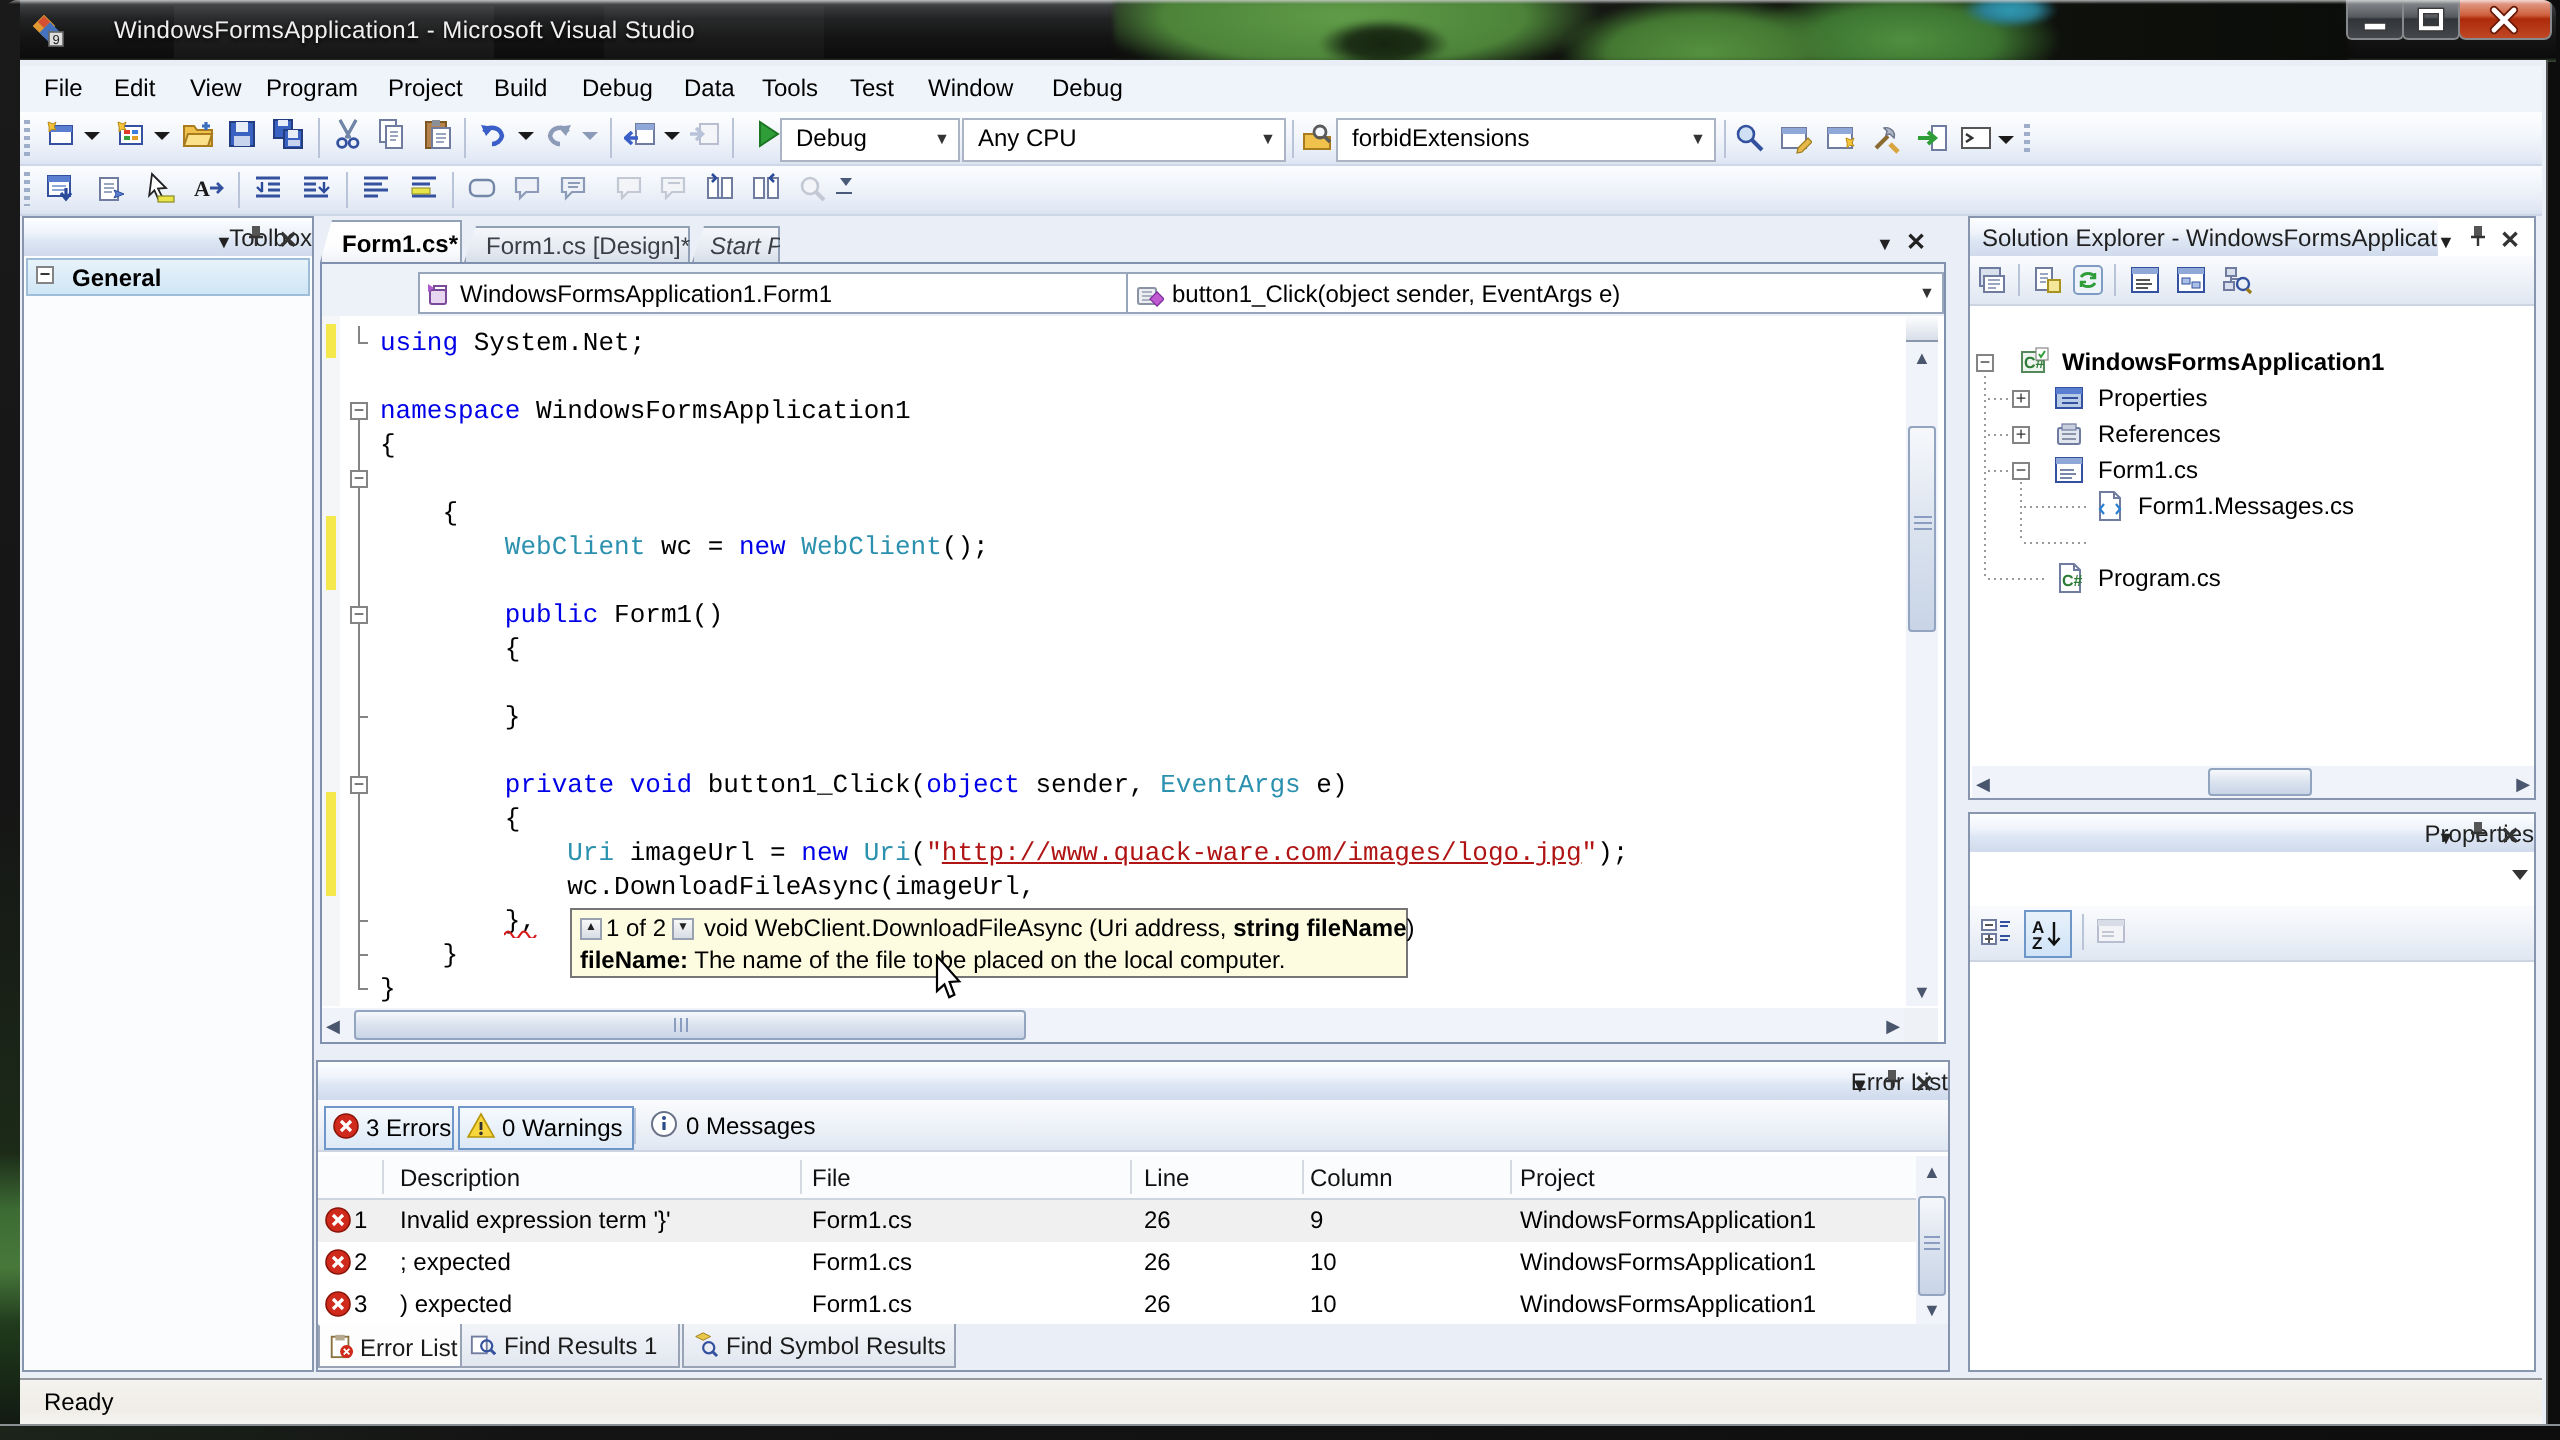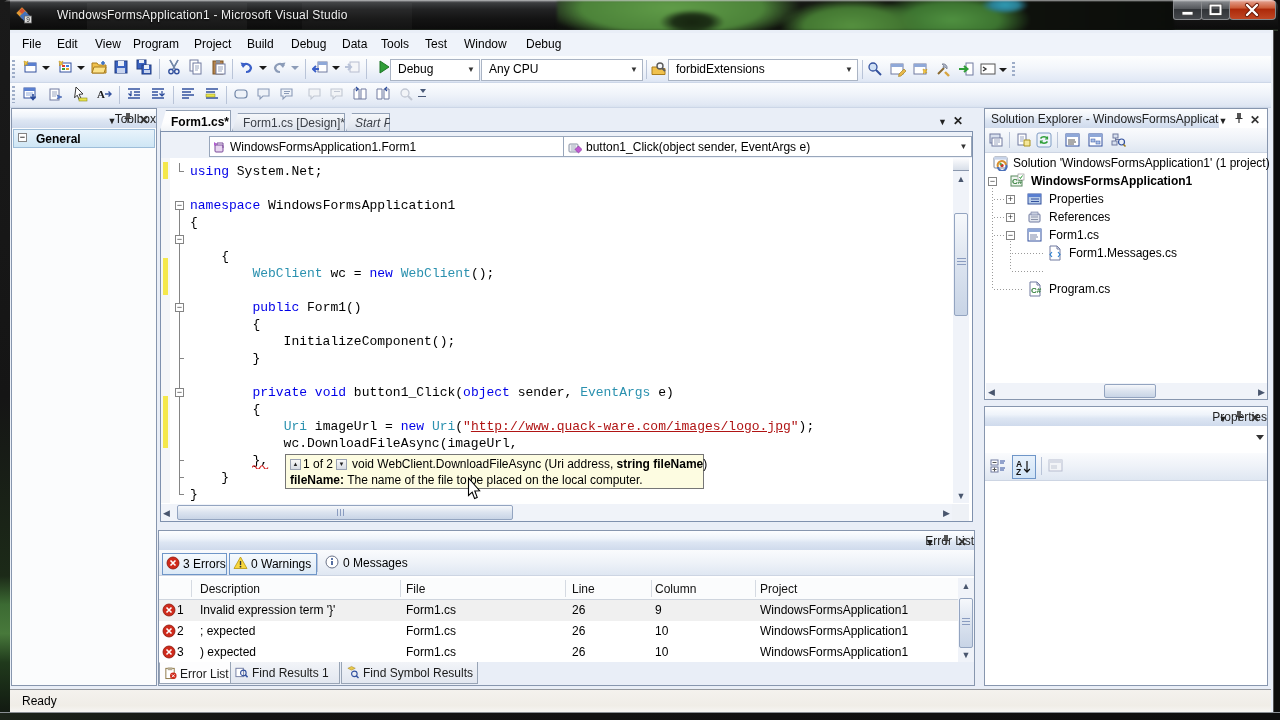"Solution 'WindowsFormsApplication1' (1" div.trow { html: <div> <svg> <rect></rect> <rect></rect> <path></path> <path></path> <circle></circle> <circle></circle> </svg> <span>Solution 'WindowsFormsApplication1' (1 project)</span> </div> -> none }
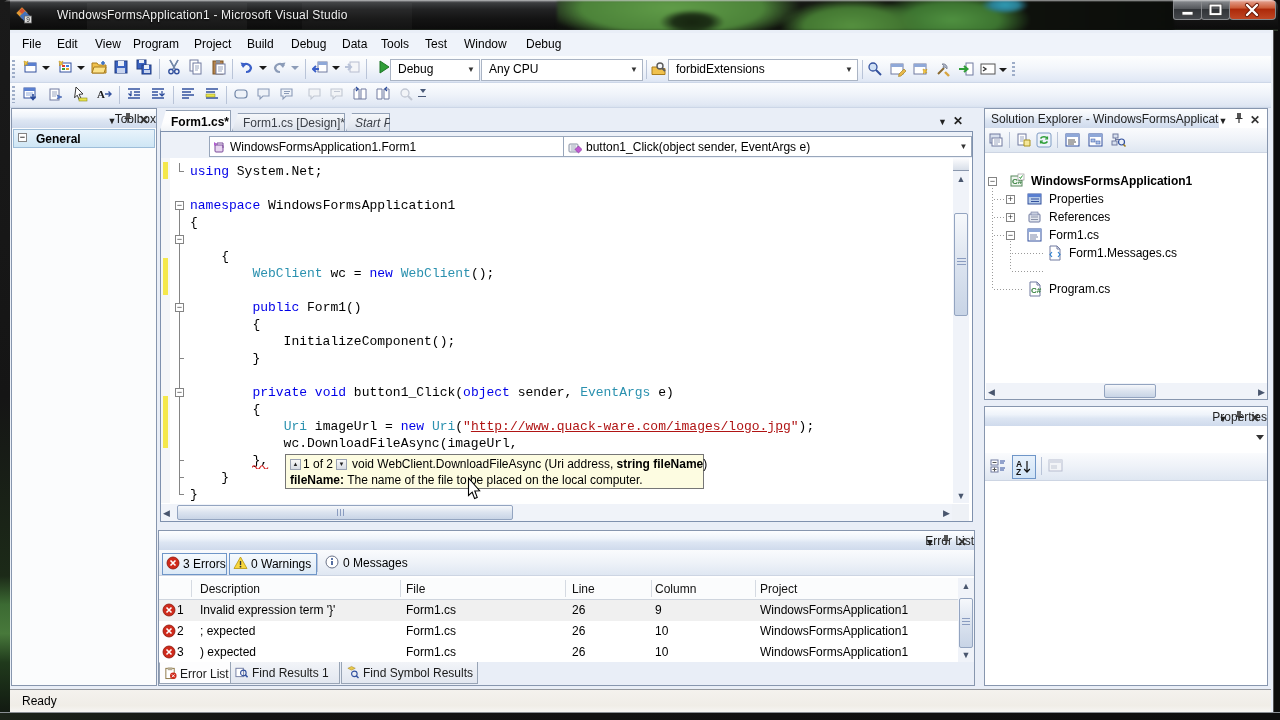"InitializeComponent();" pre.codeline { html: <pre> InitializeComponent();</pre> -> none }
